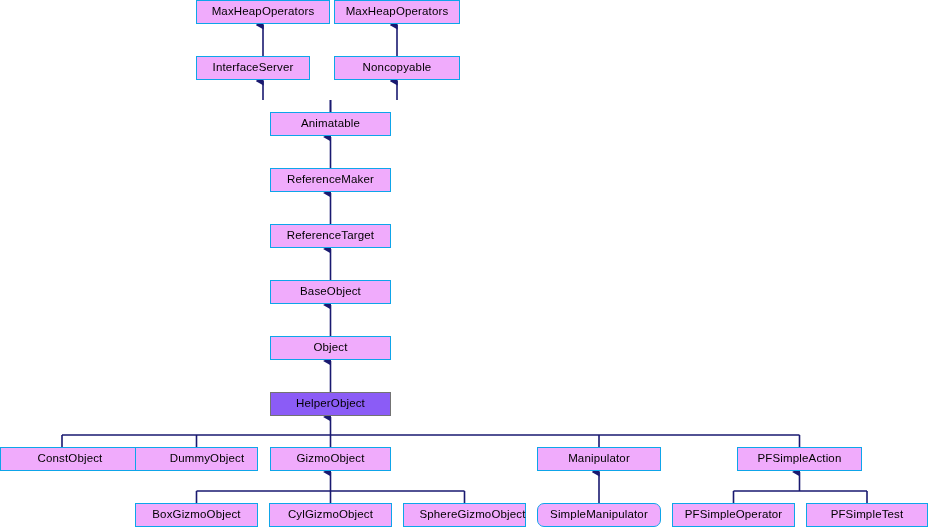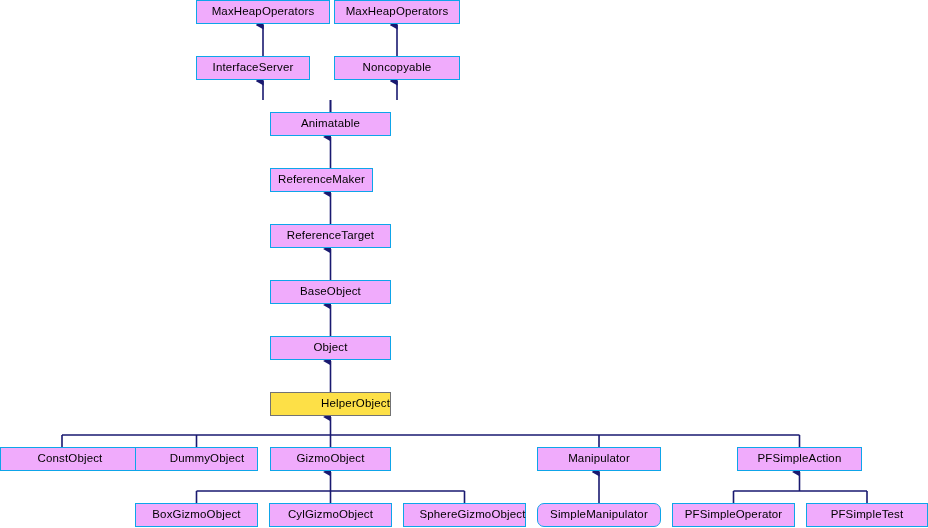"ReferenceMaker" div.node { width: 103px -> 121px }
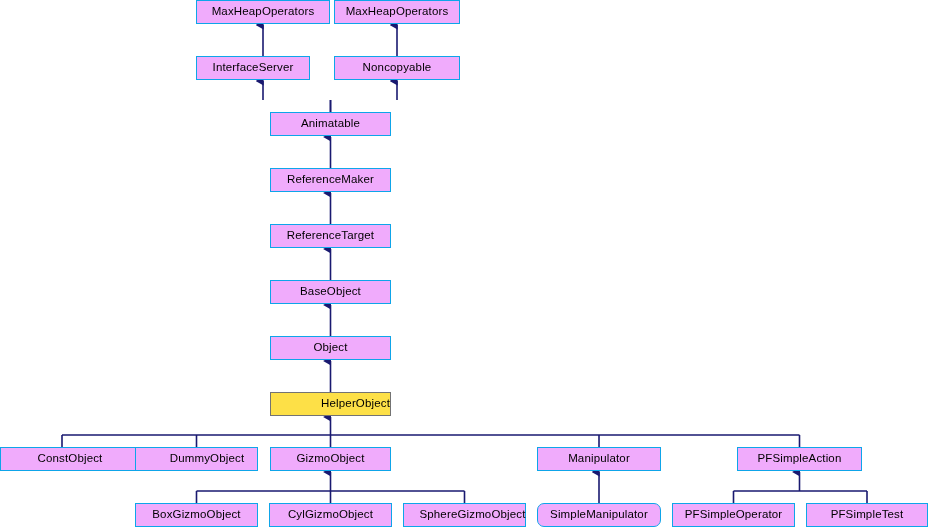"HelperObject" .node.current { background: #fde047 -> #8b5cf6; justify-content: flex-end -> none }
